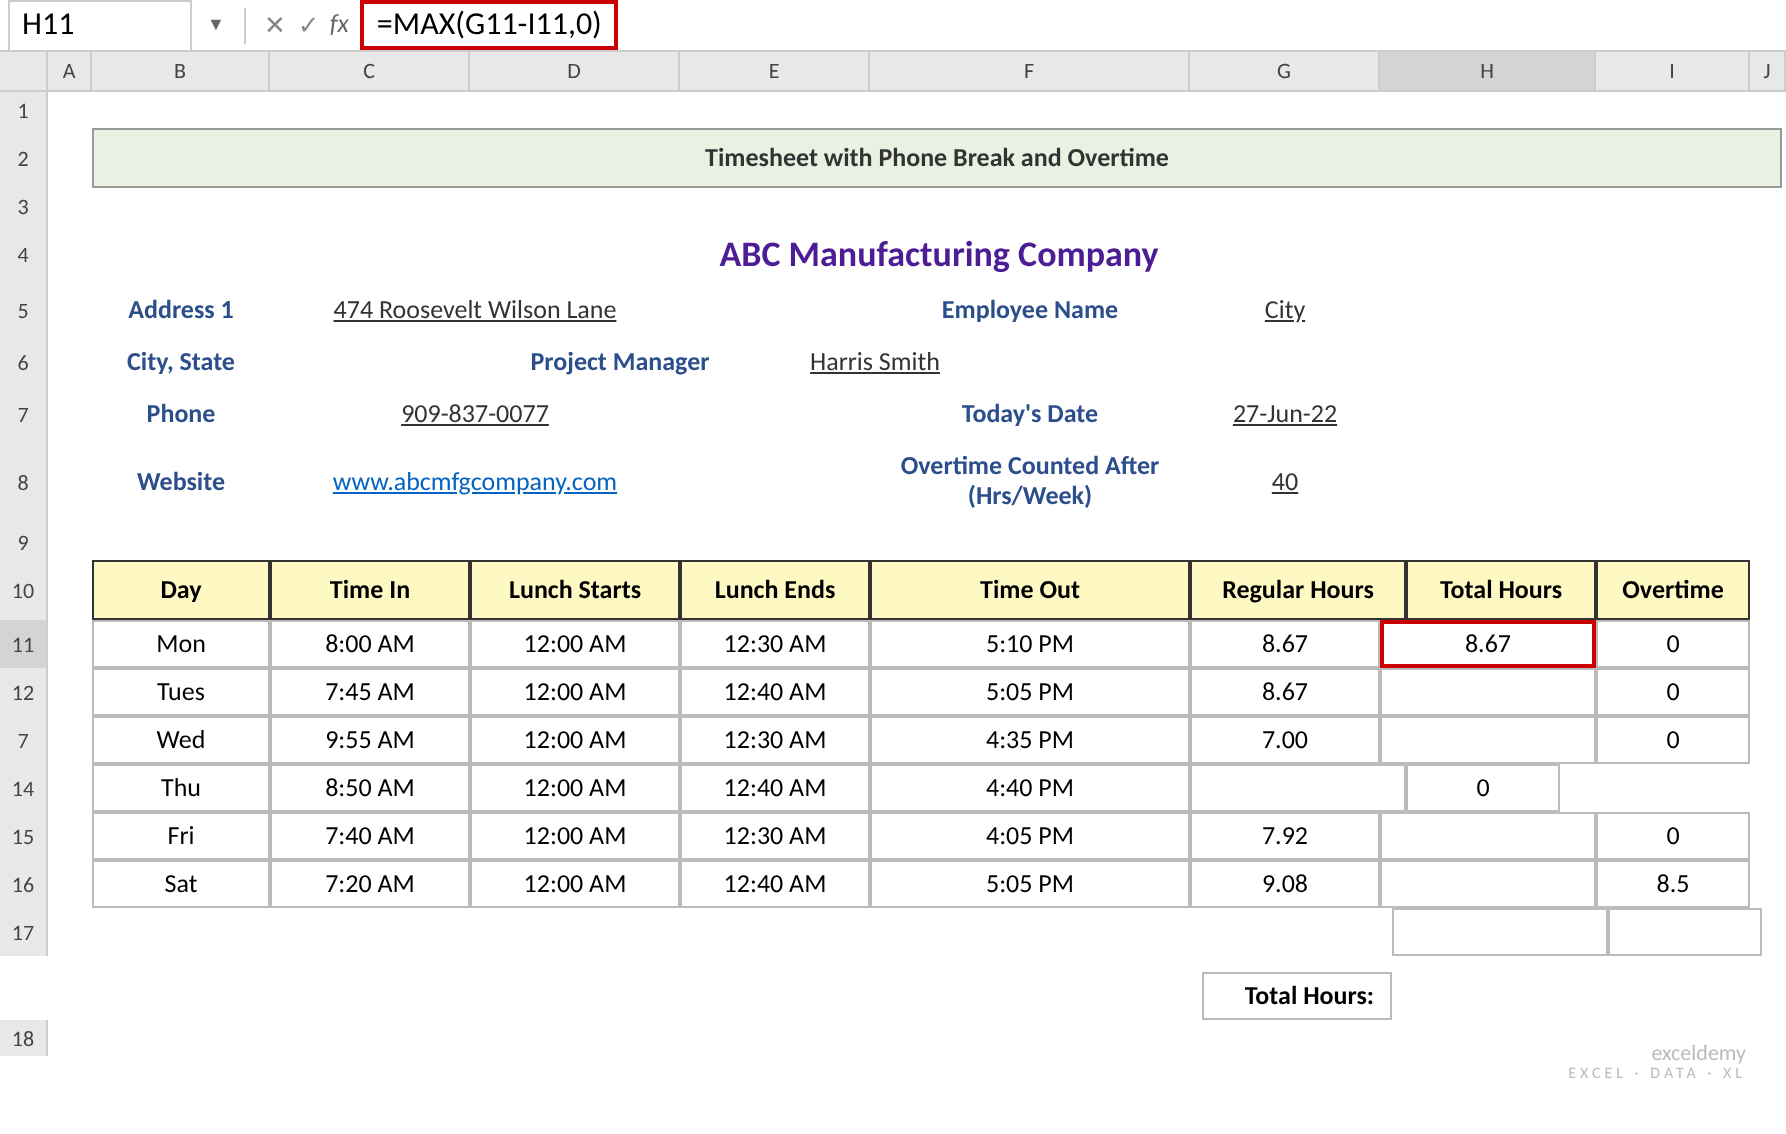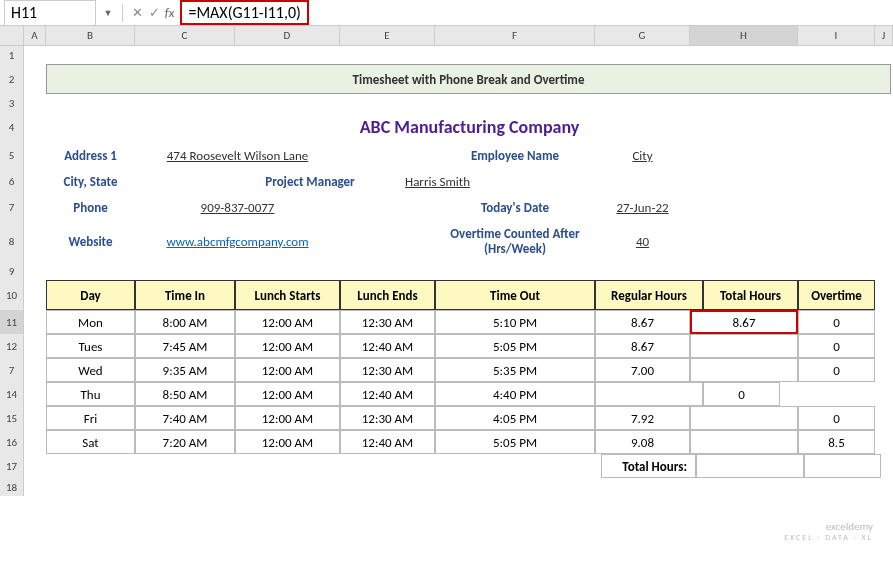"9:35 AM" div.td { text: 9:35 -> 9:55 }
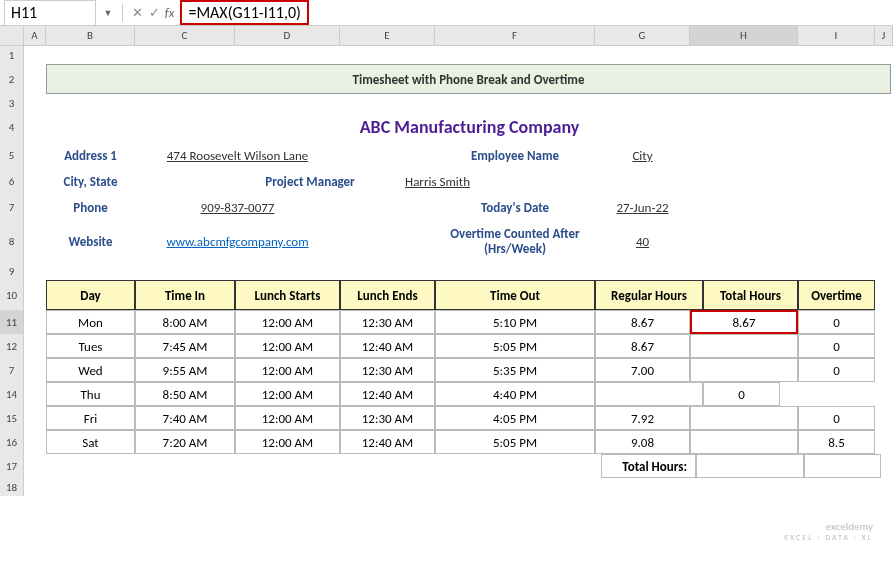"5:35 PM" div.td { text: 5:35 -> 4:35 }
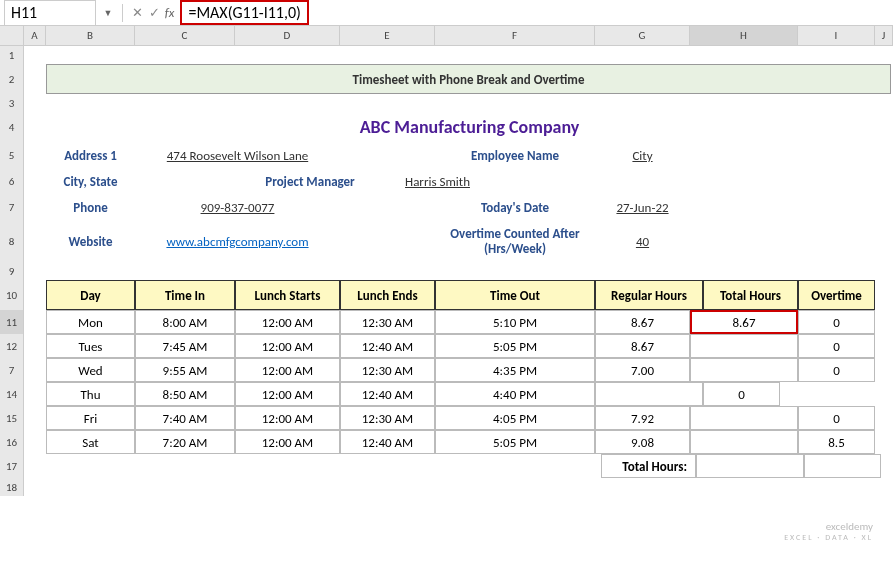"Total Hours:" .td-bold { margin-top: none -> 32px }
